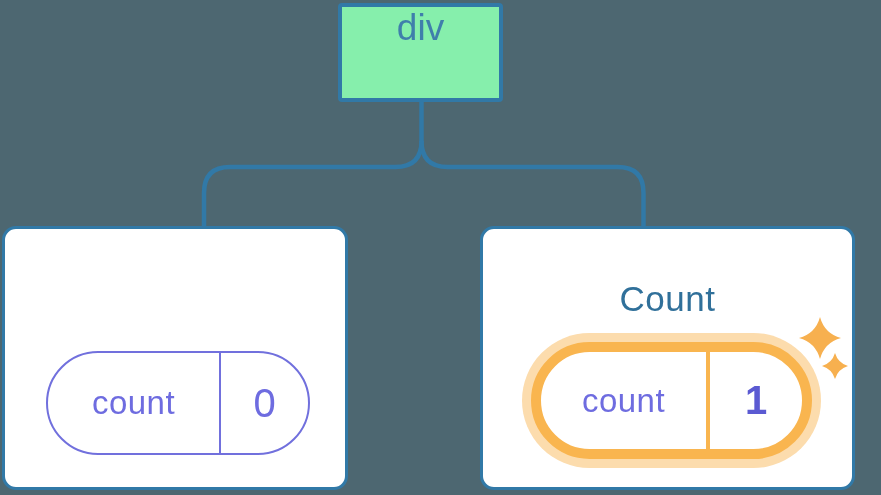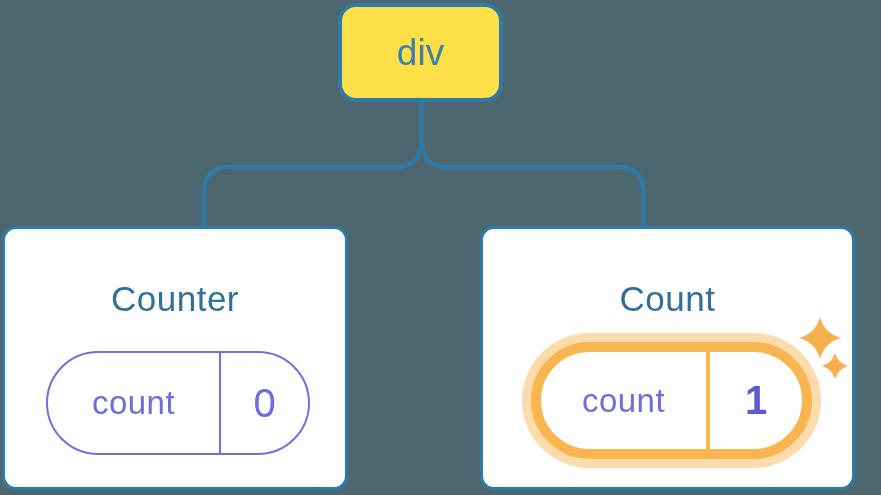"div" .node-root { align-items: center -> flex-start; background: #fde047 -> #86efac; border-radius: 18px -> 4px }
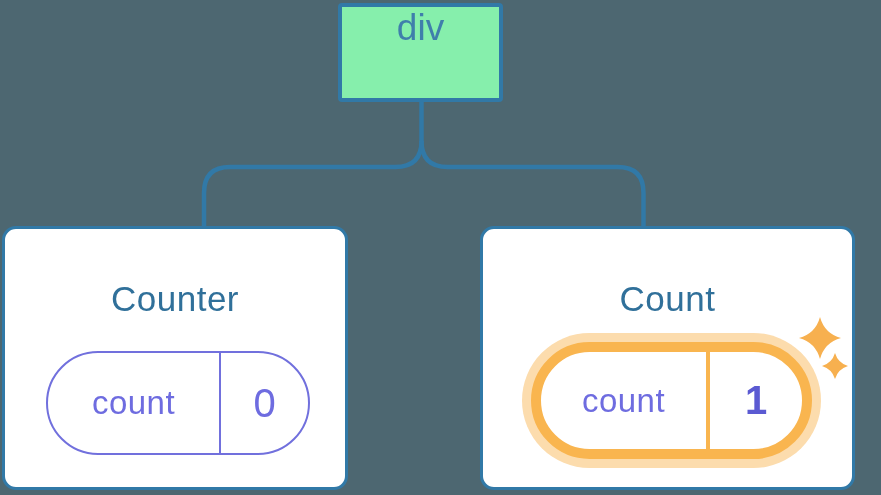"Counter" div.card-title { html: <div>Counter</div> -> none }
